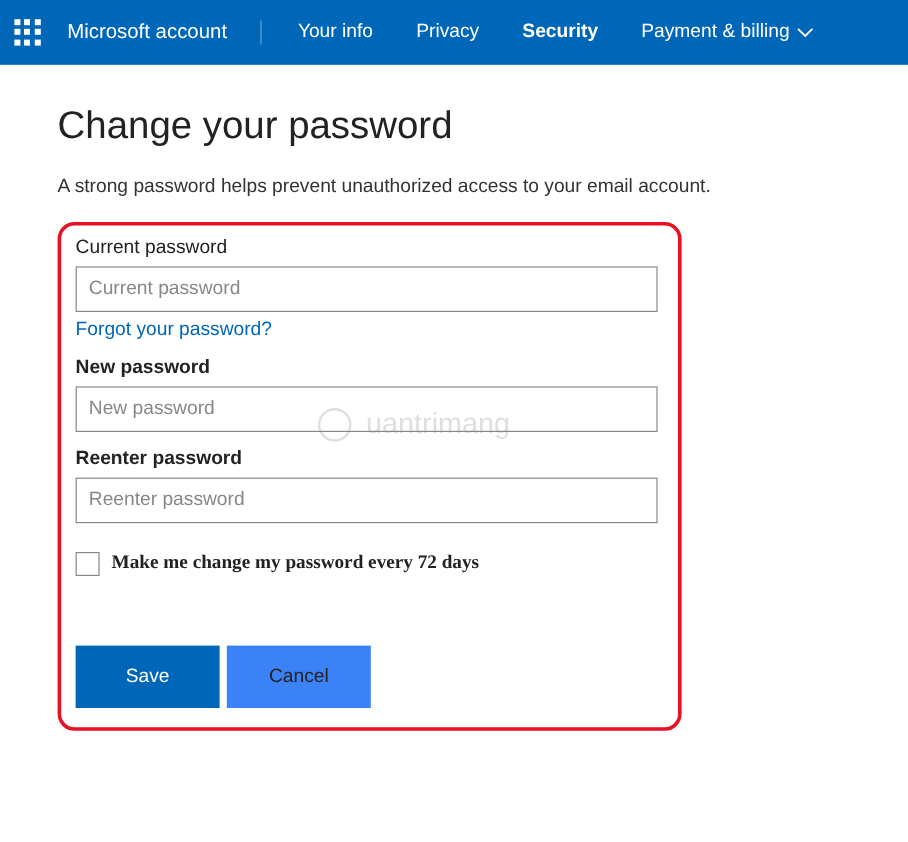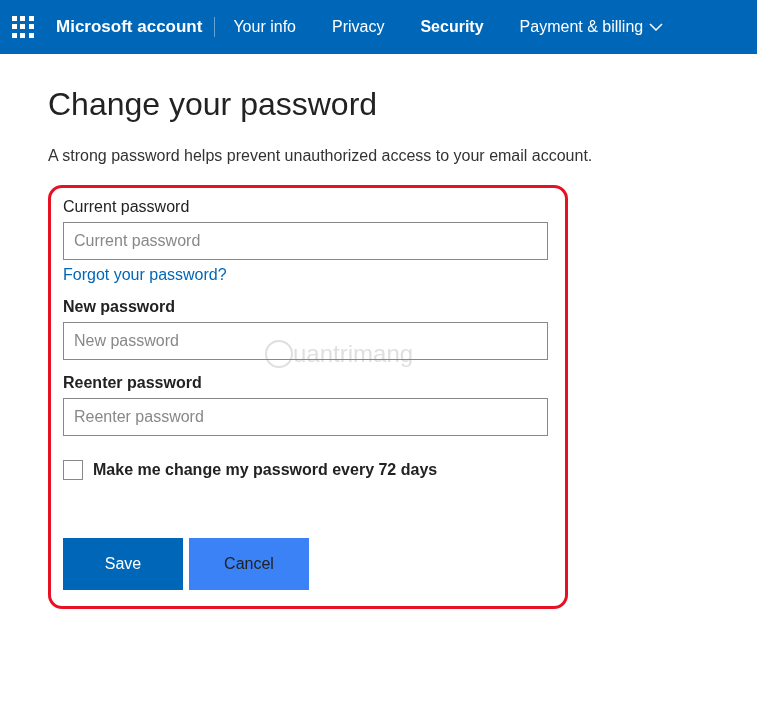"Microsoft account" .brand { font-weight: 700 -> 400; margin-right: 0 -> 12px; padding-right: 12px -> 28px }
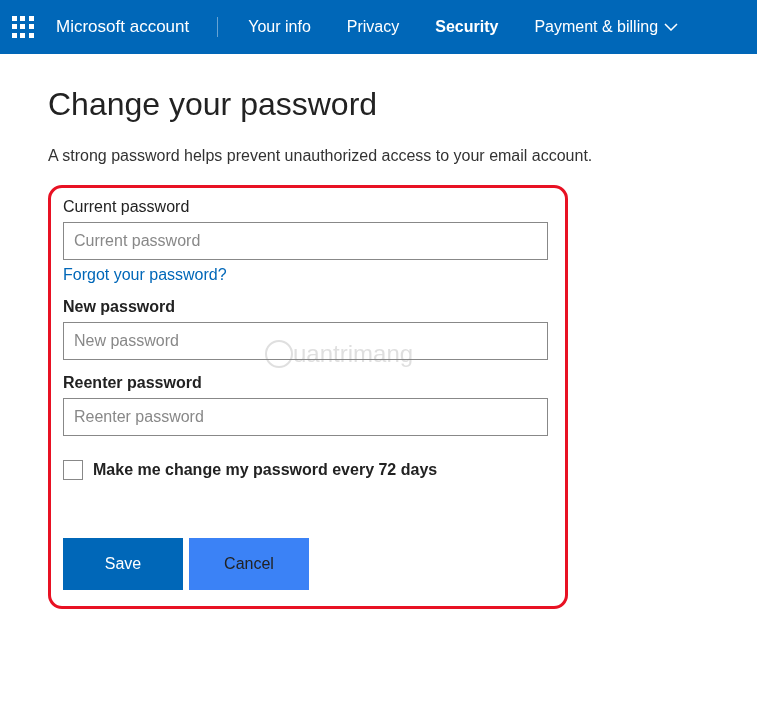"uantrimang" .watermark { gap: 0 -> 12px }
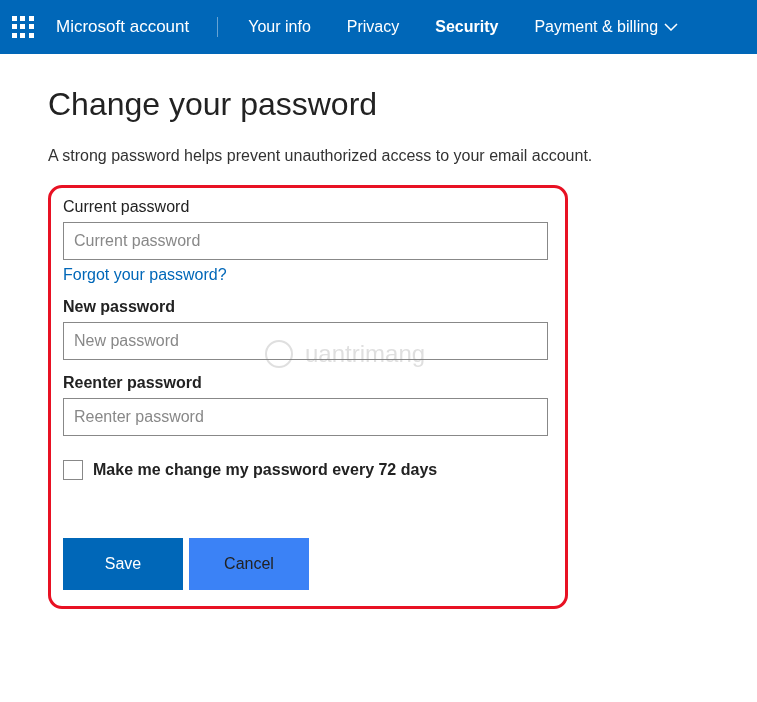"Make me change my password" .checkbox-row { align-items: center -> none; font-family: none -> Liberation Serif, serif }
